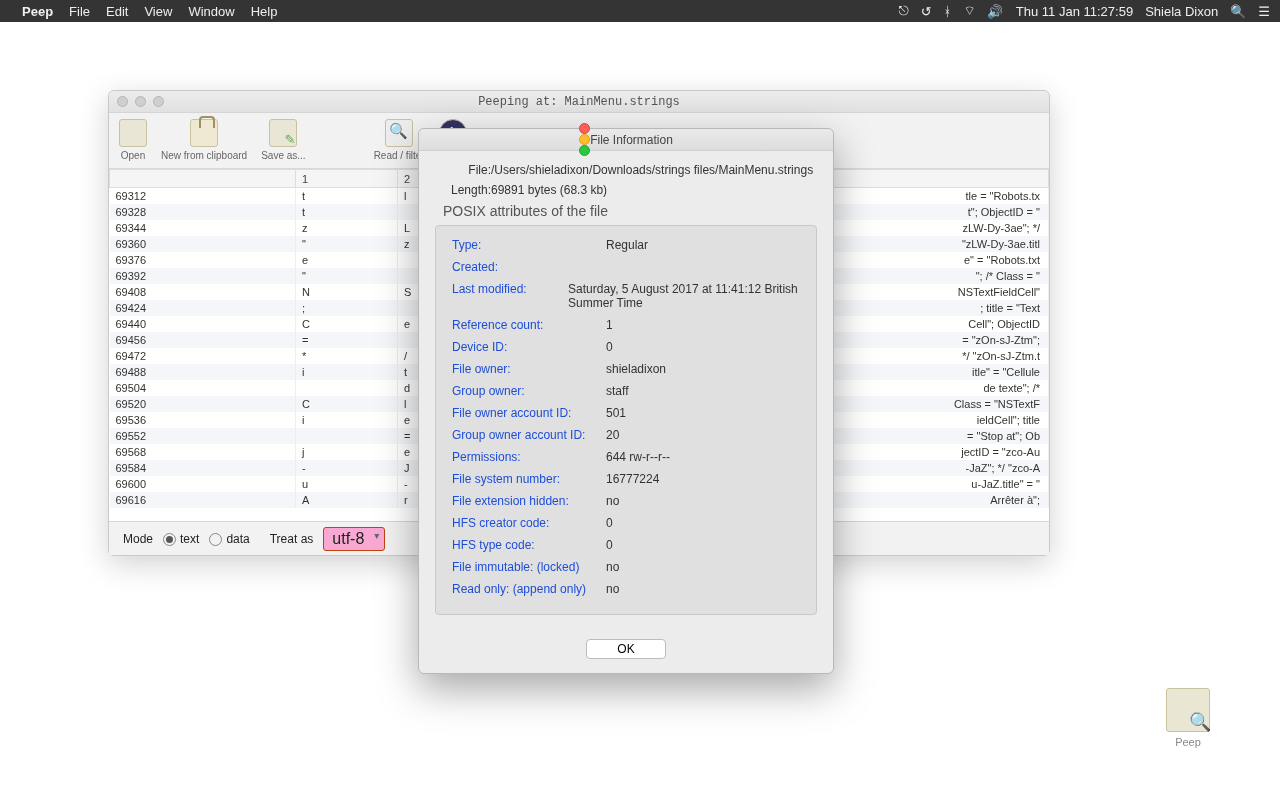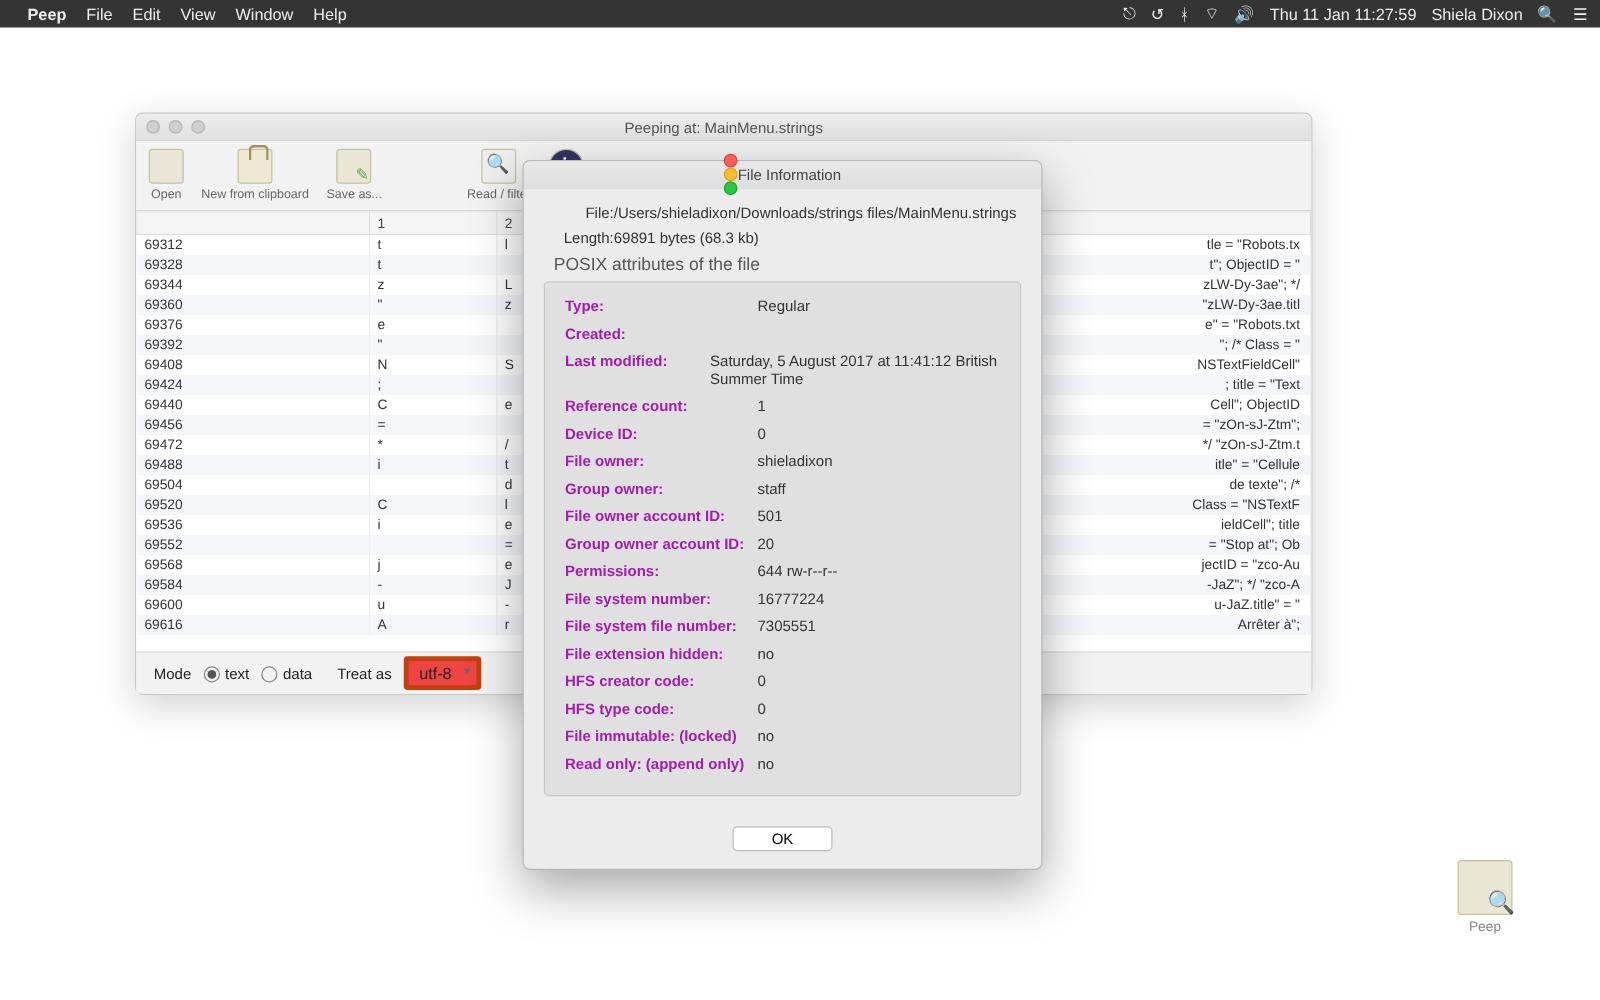"Peeping at: MainMenu.strings" .win .wtitle { font-family: none -> Liberation Mono, monospace }
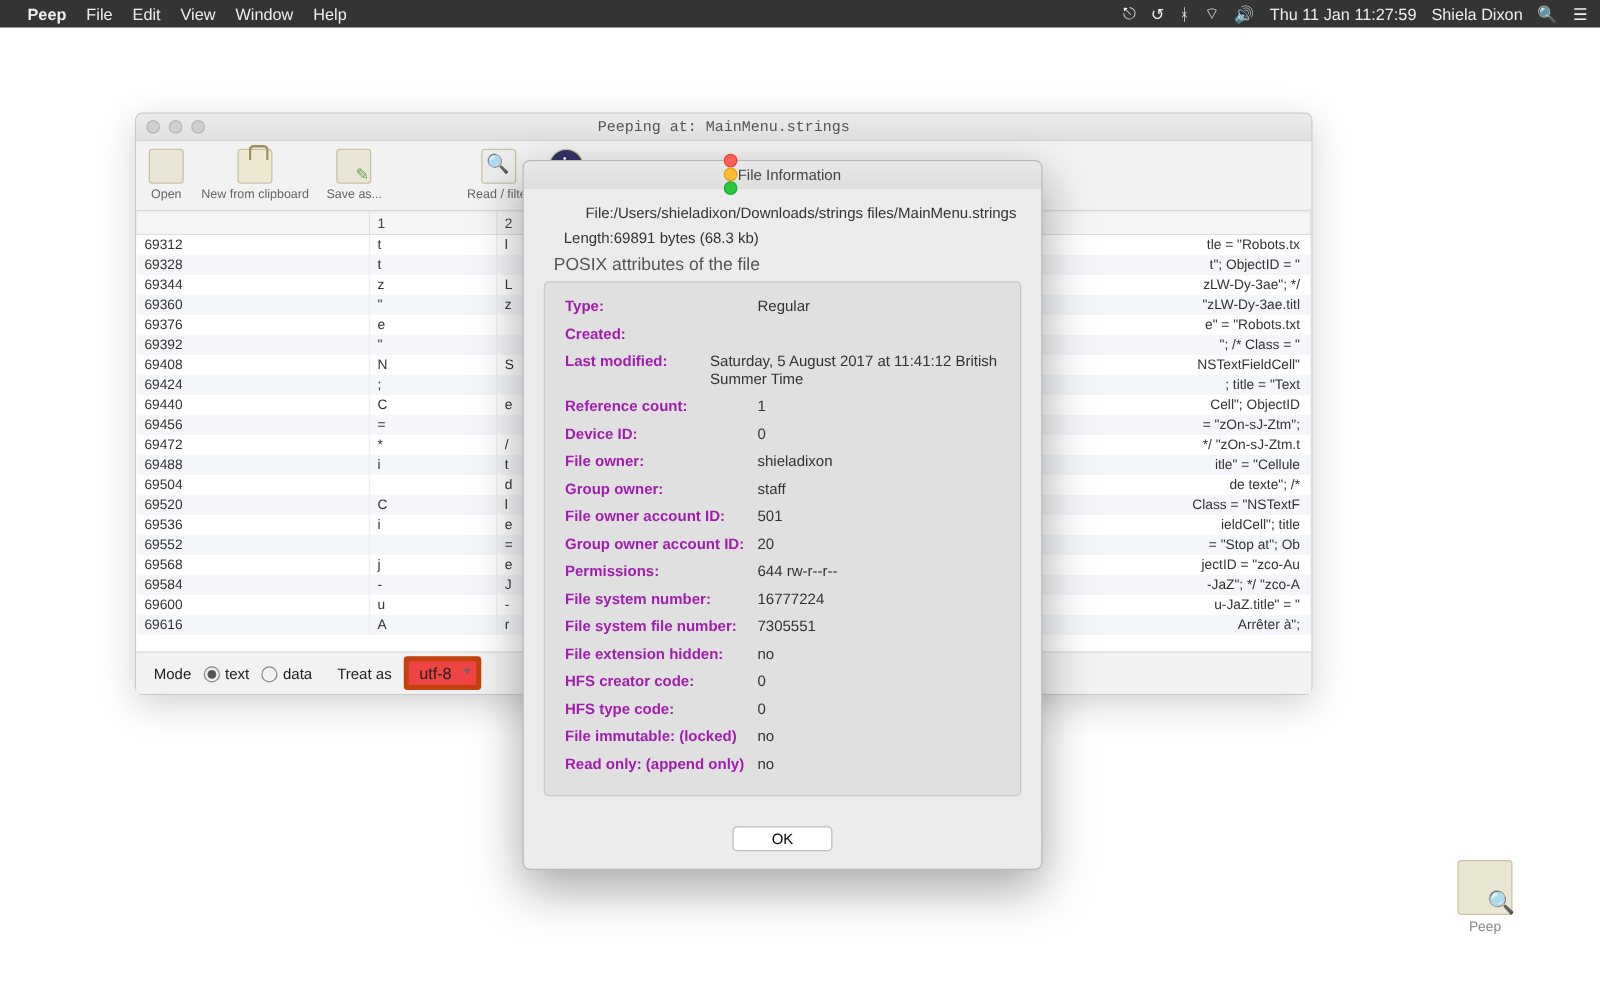"Type:" .dlg .box .prow .plab { color: #a21caf -> #1d4ed8; font-weight: bold -> none }
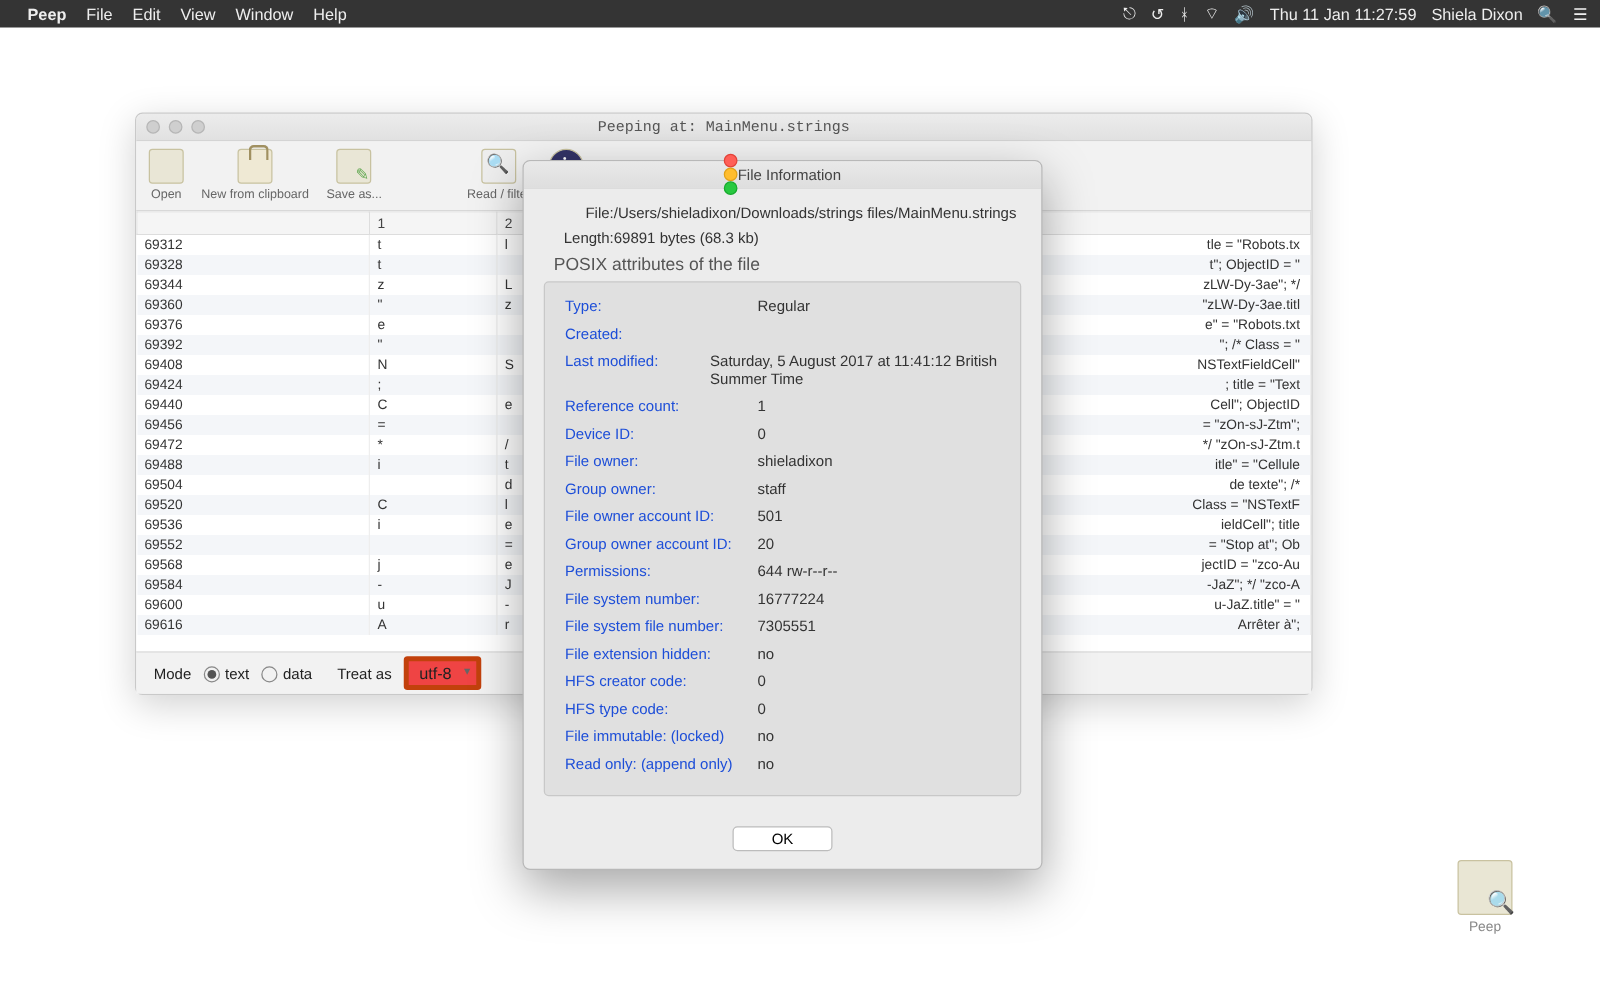"File system file number:" div.prow { html: <div> <span>File system file number:</span> <span>7305551</span> </div> -> none }
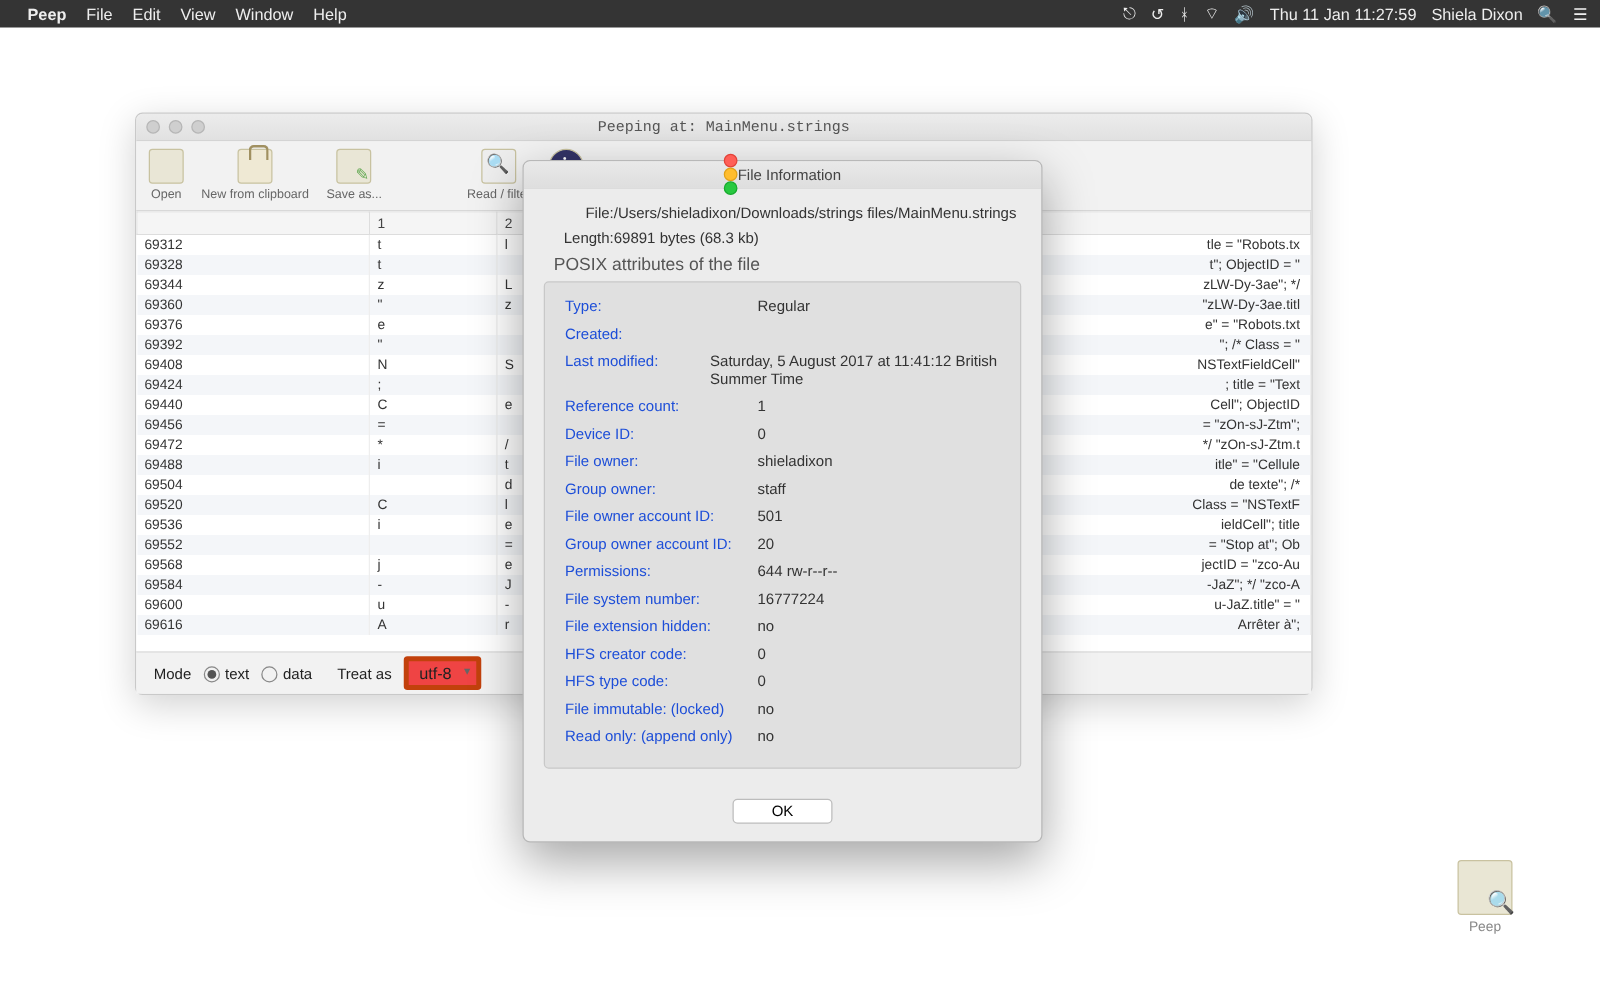"utf-8" .select { background: #ef4444 -> #f9a8d4; border: 4px solid #c2410c -> 1px solid #c2410c; font-size: 13px -> 16px }
